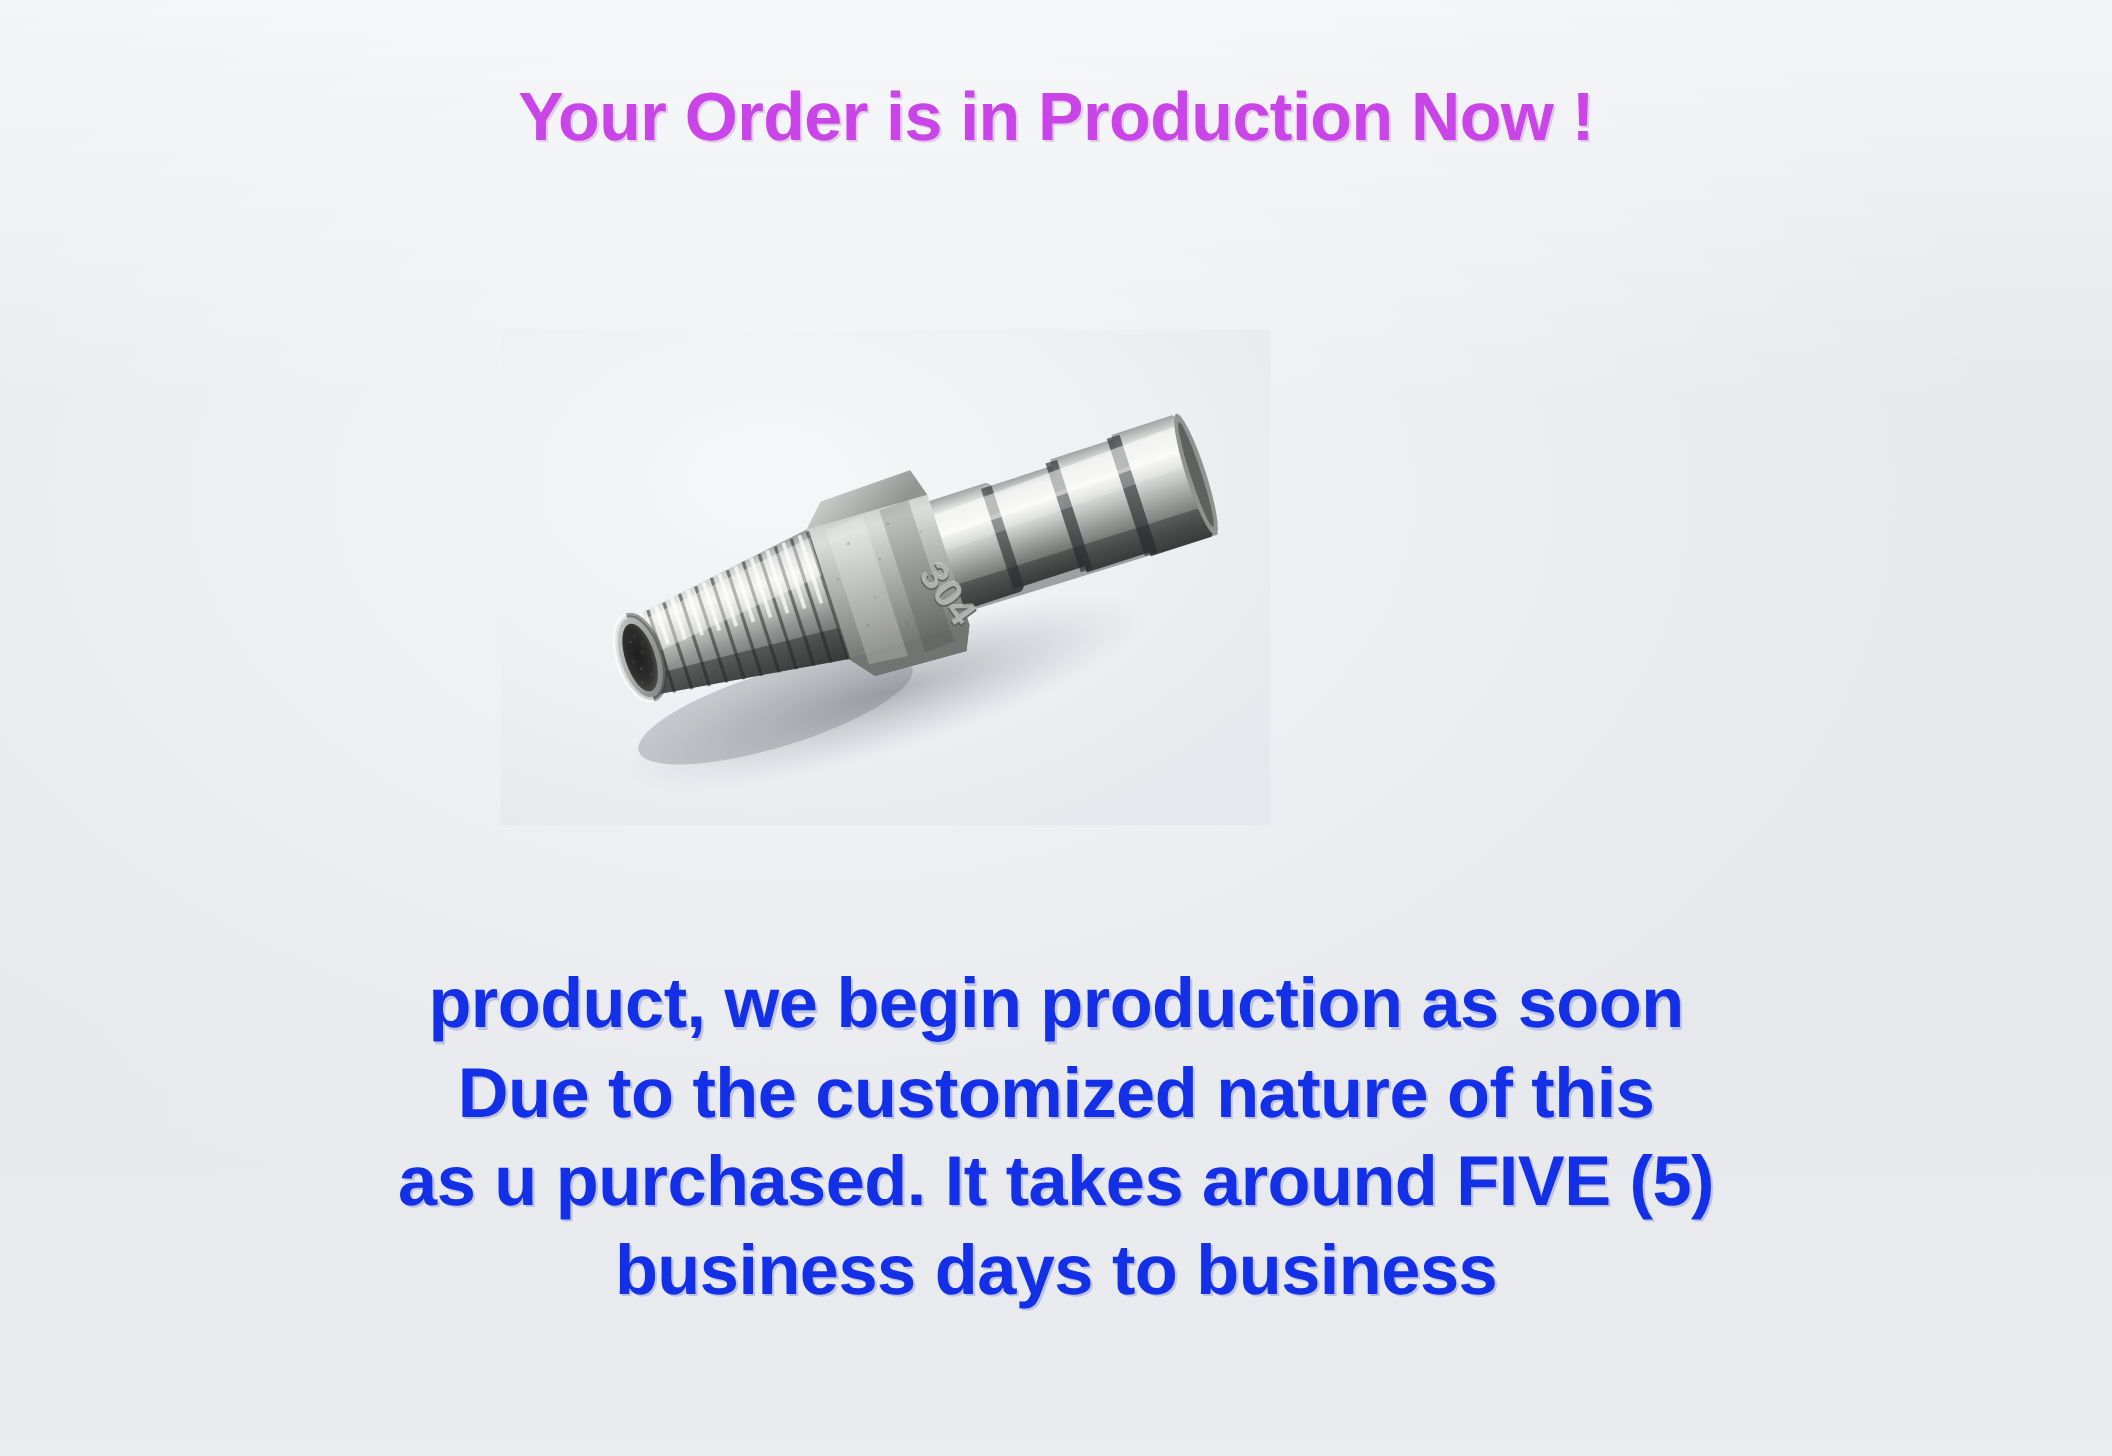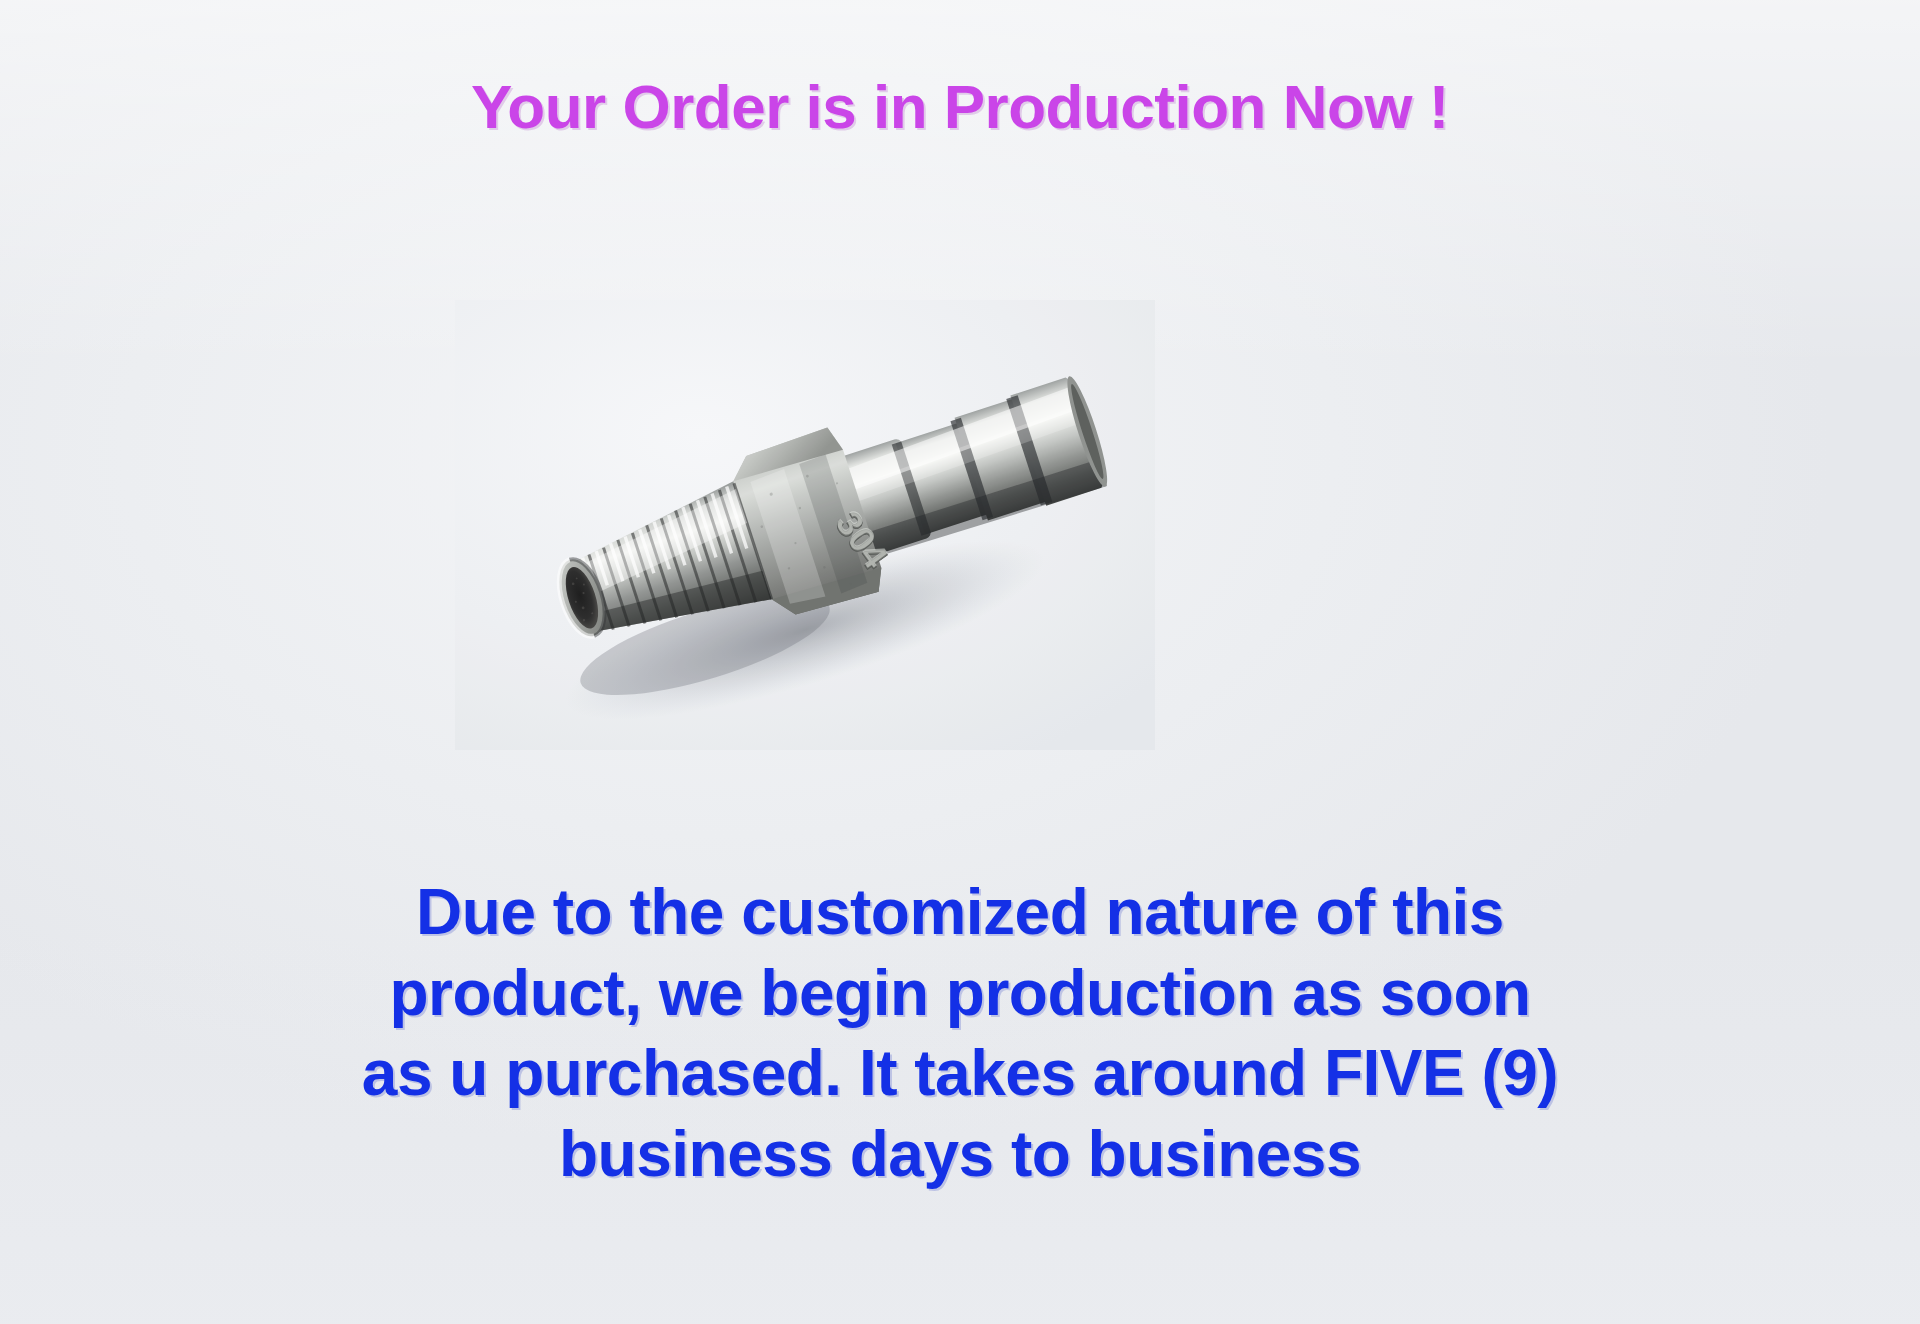"Due to the customized nature" span.line { order: before "product, we begin production as" -> after "product, we begin production as" }
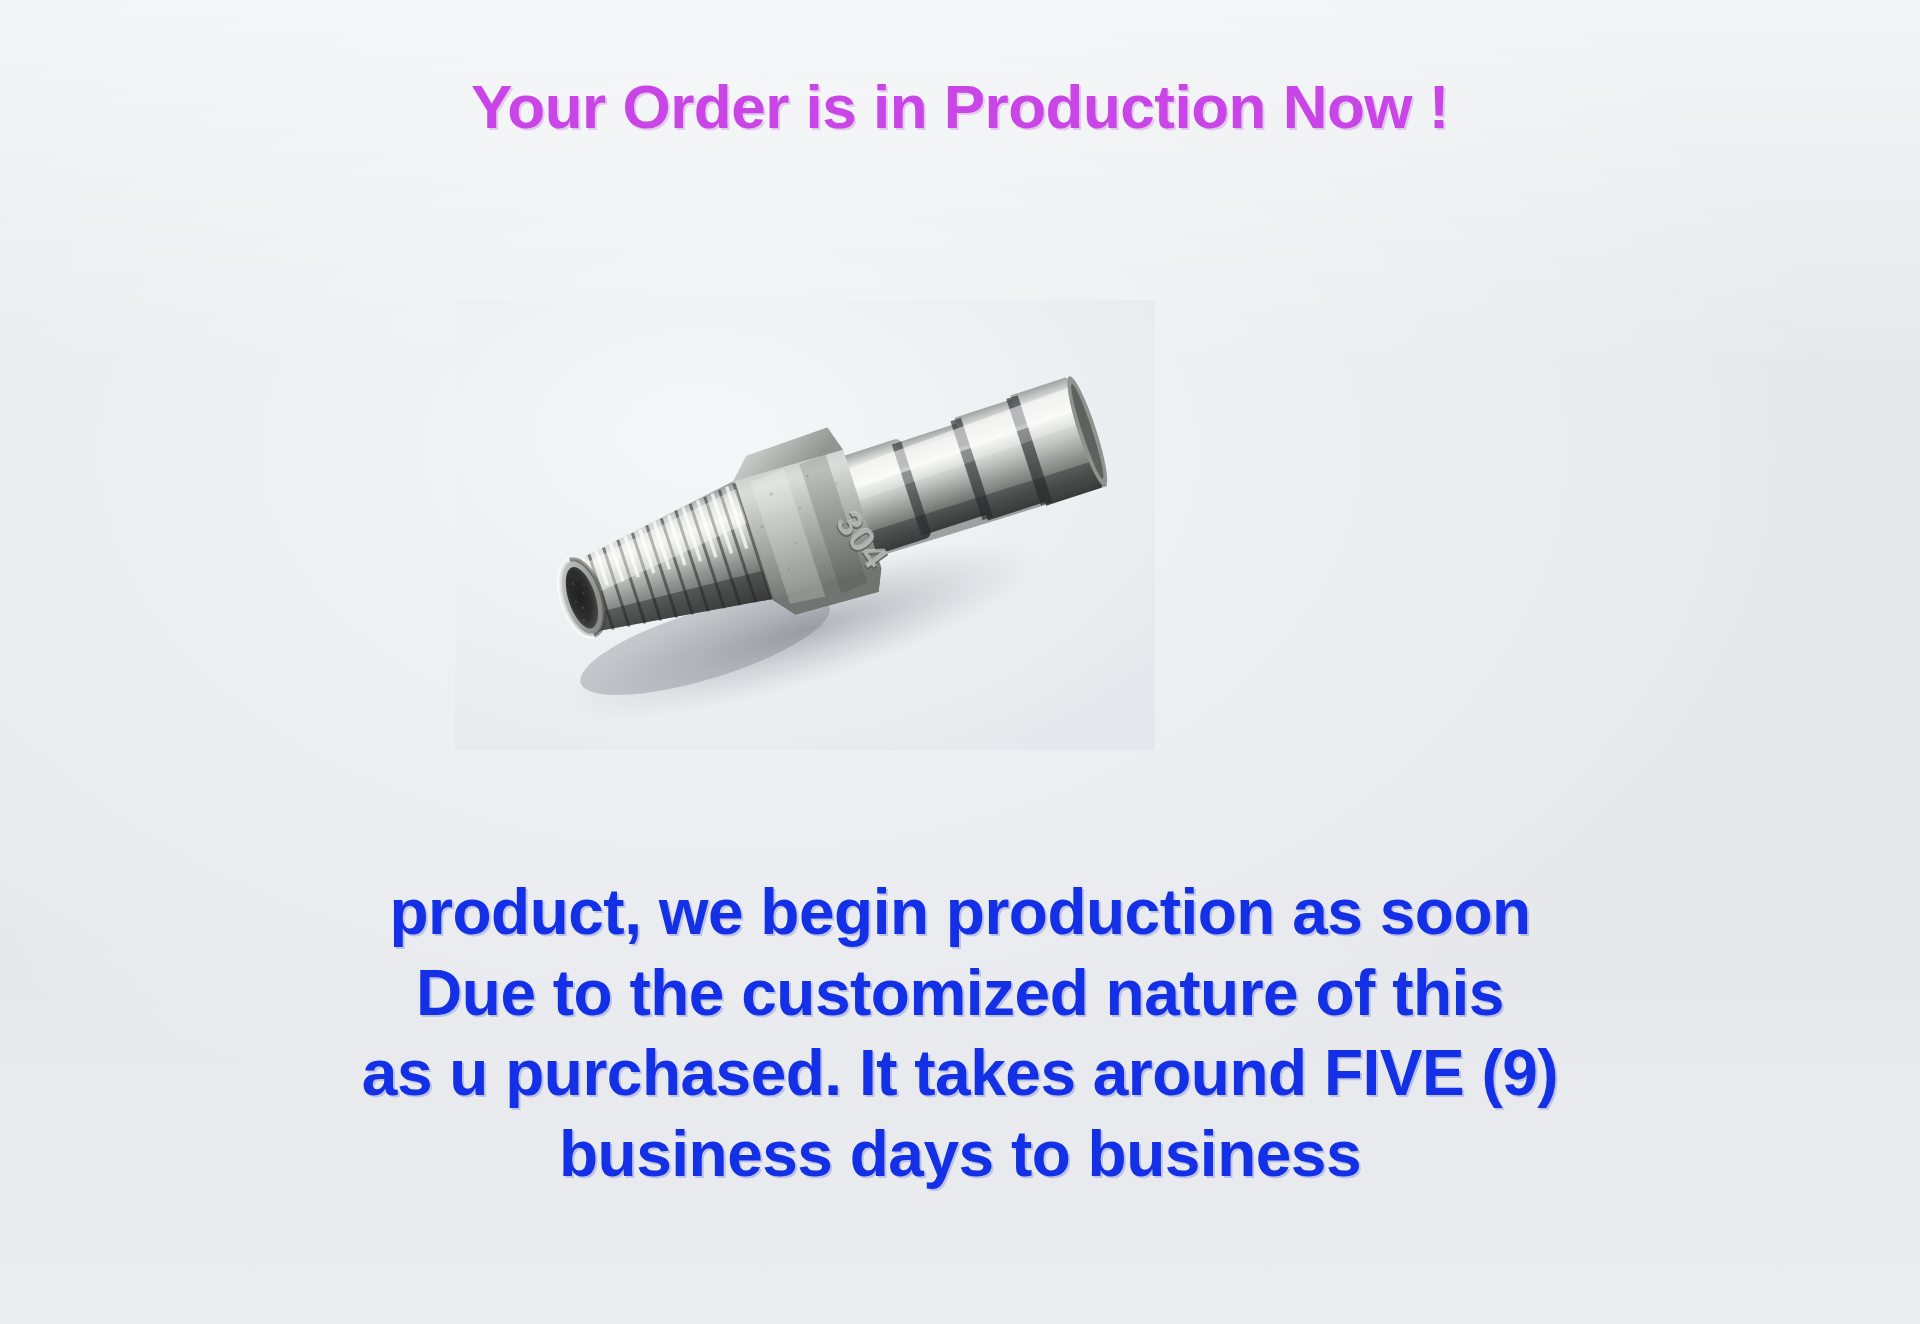"as u purchased. It takes" span.line { text: 9 -> 5 }
